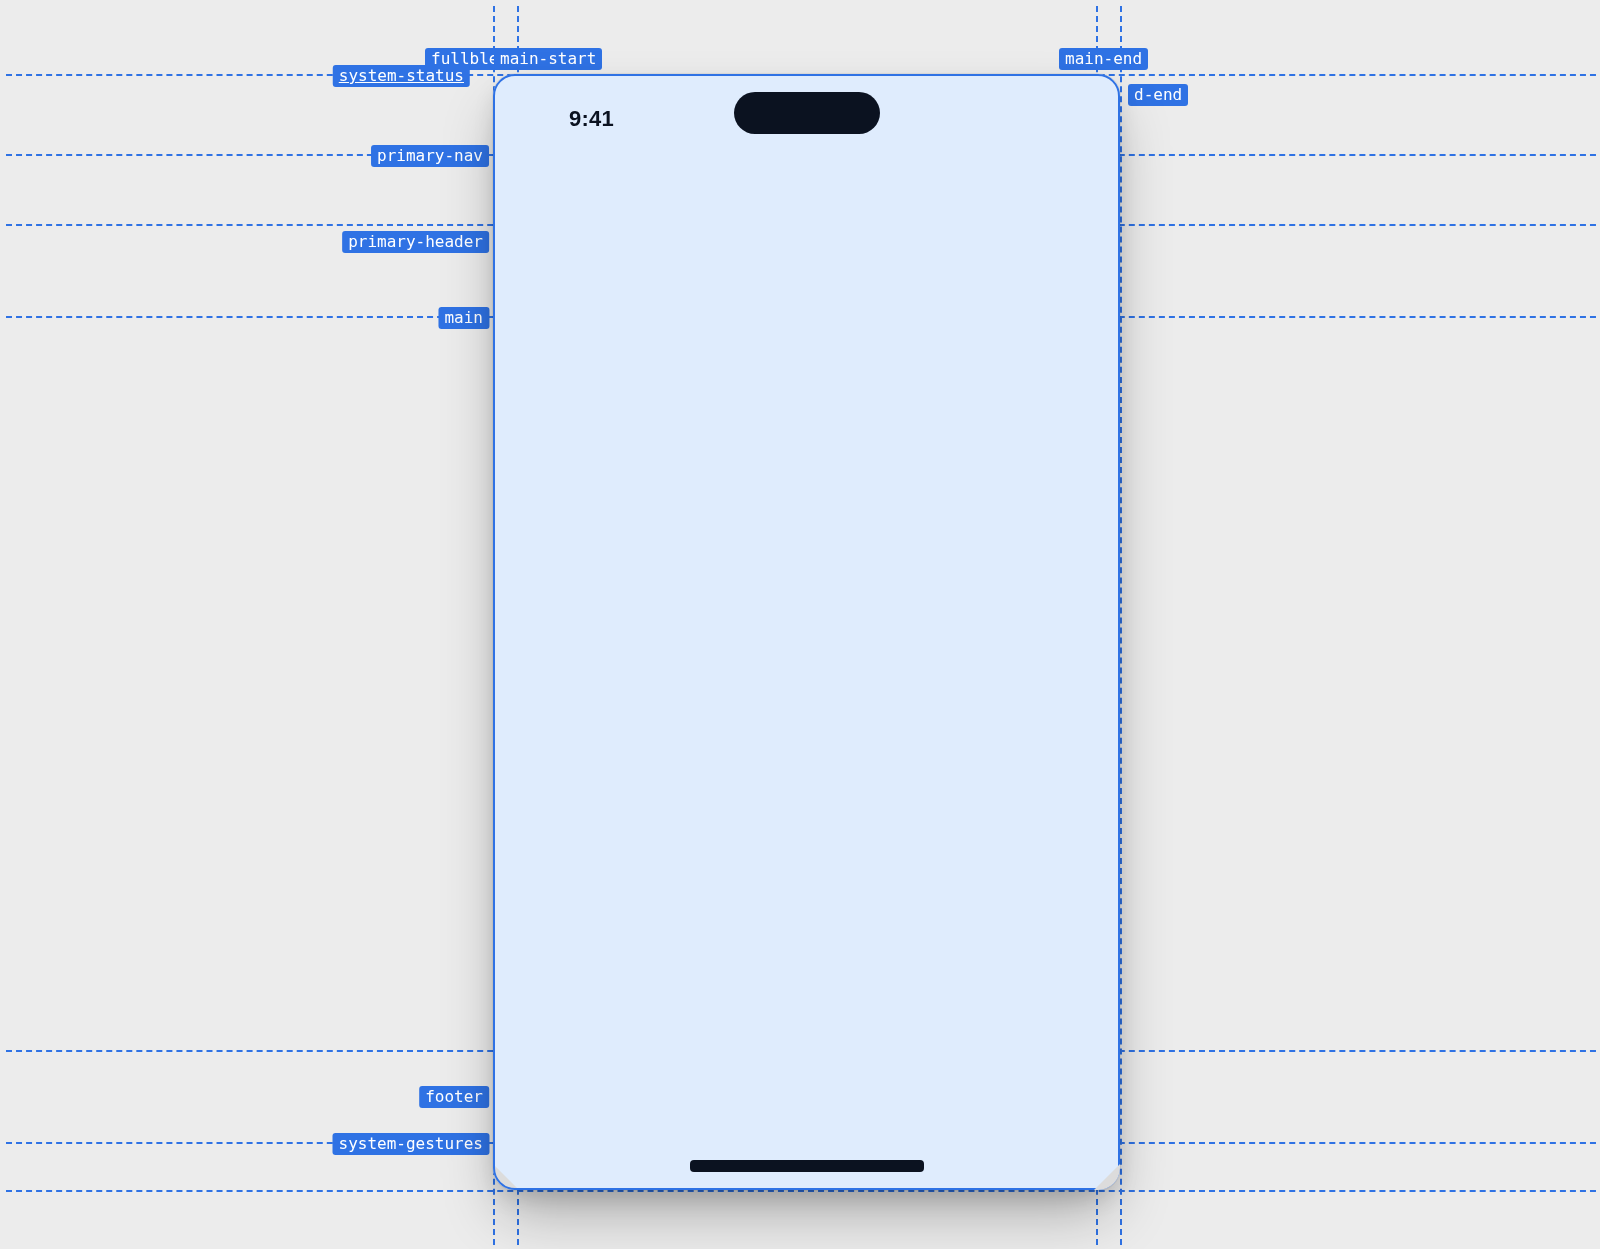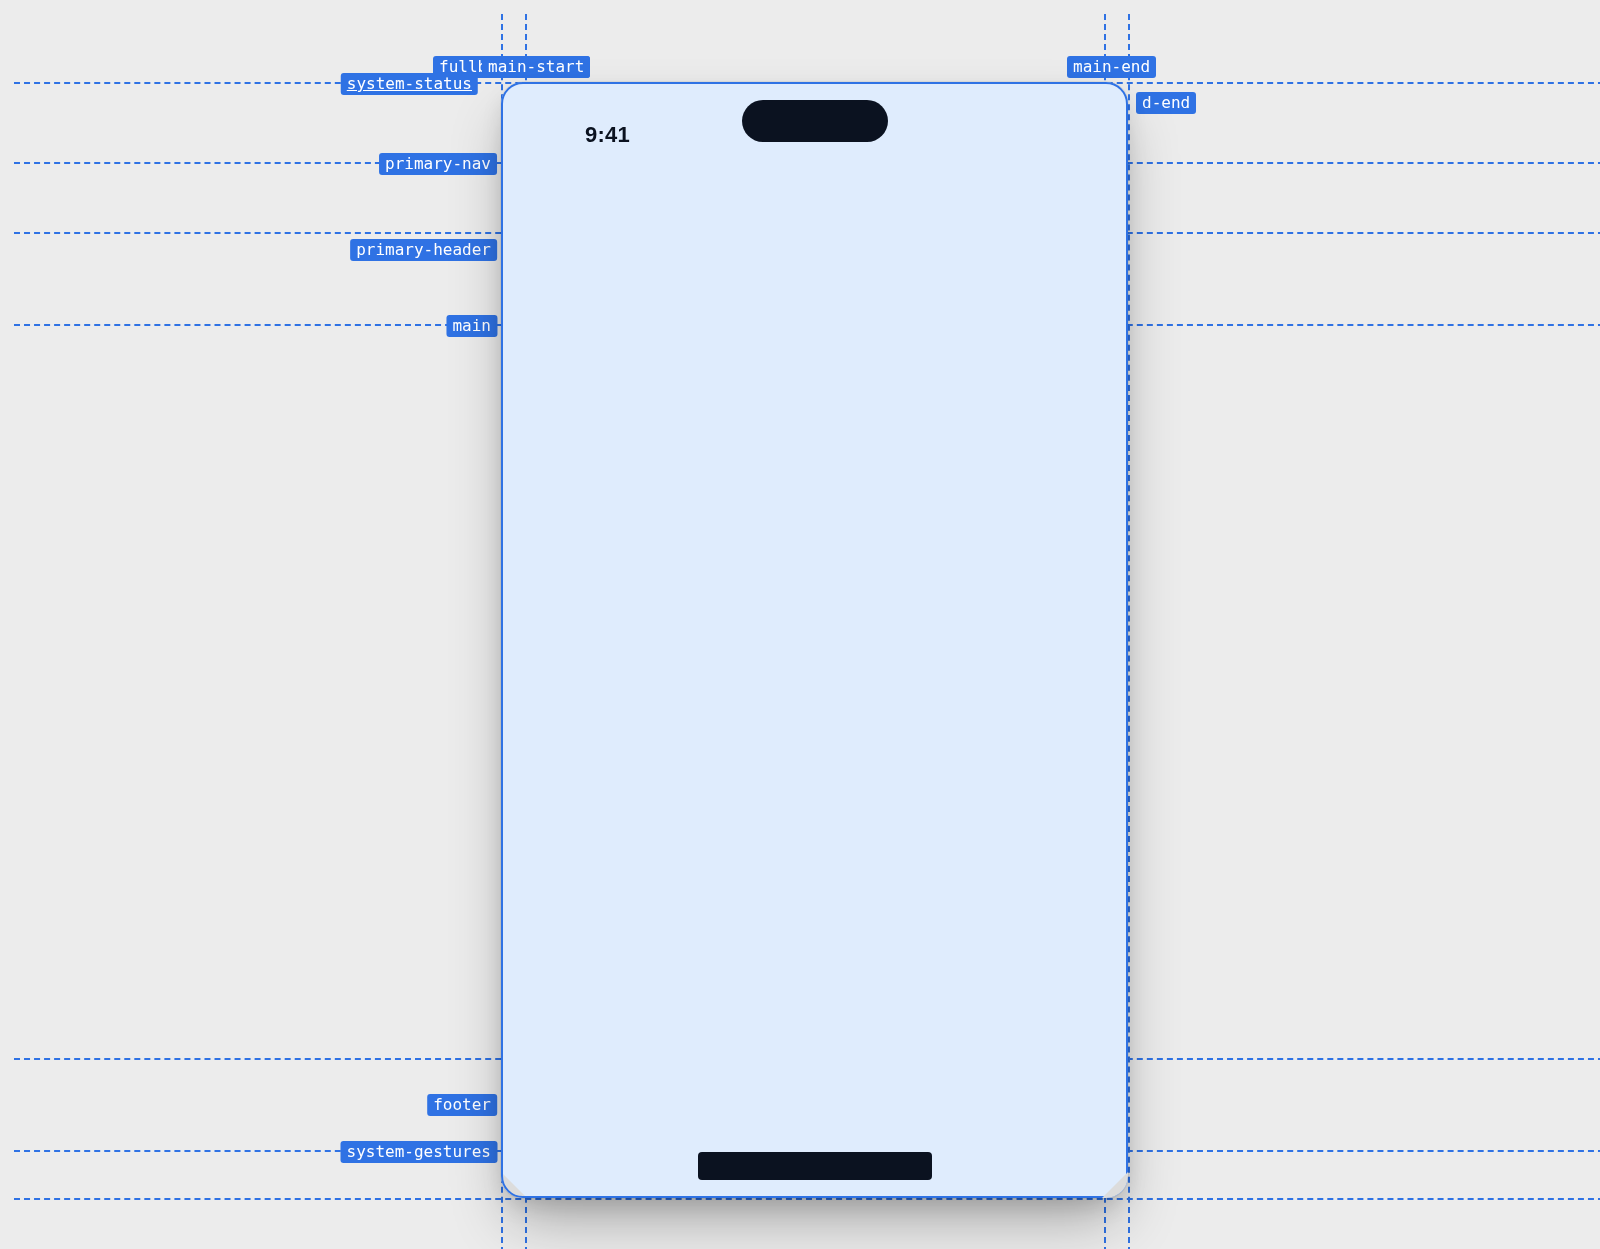"main-start" span.chip { left: 468px -> 488px }
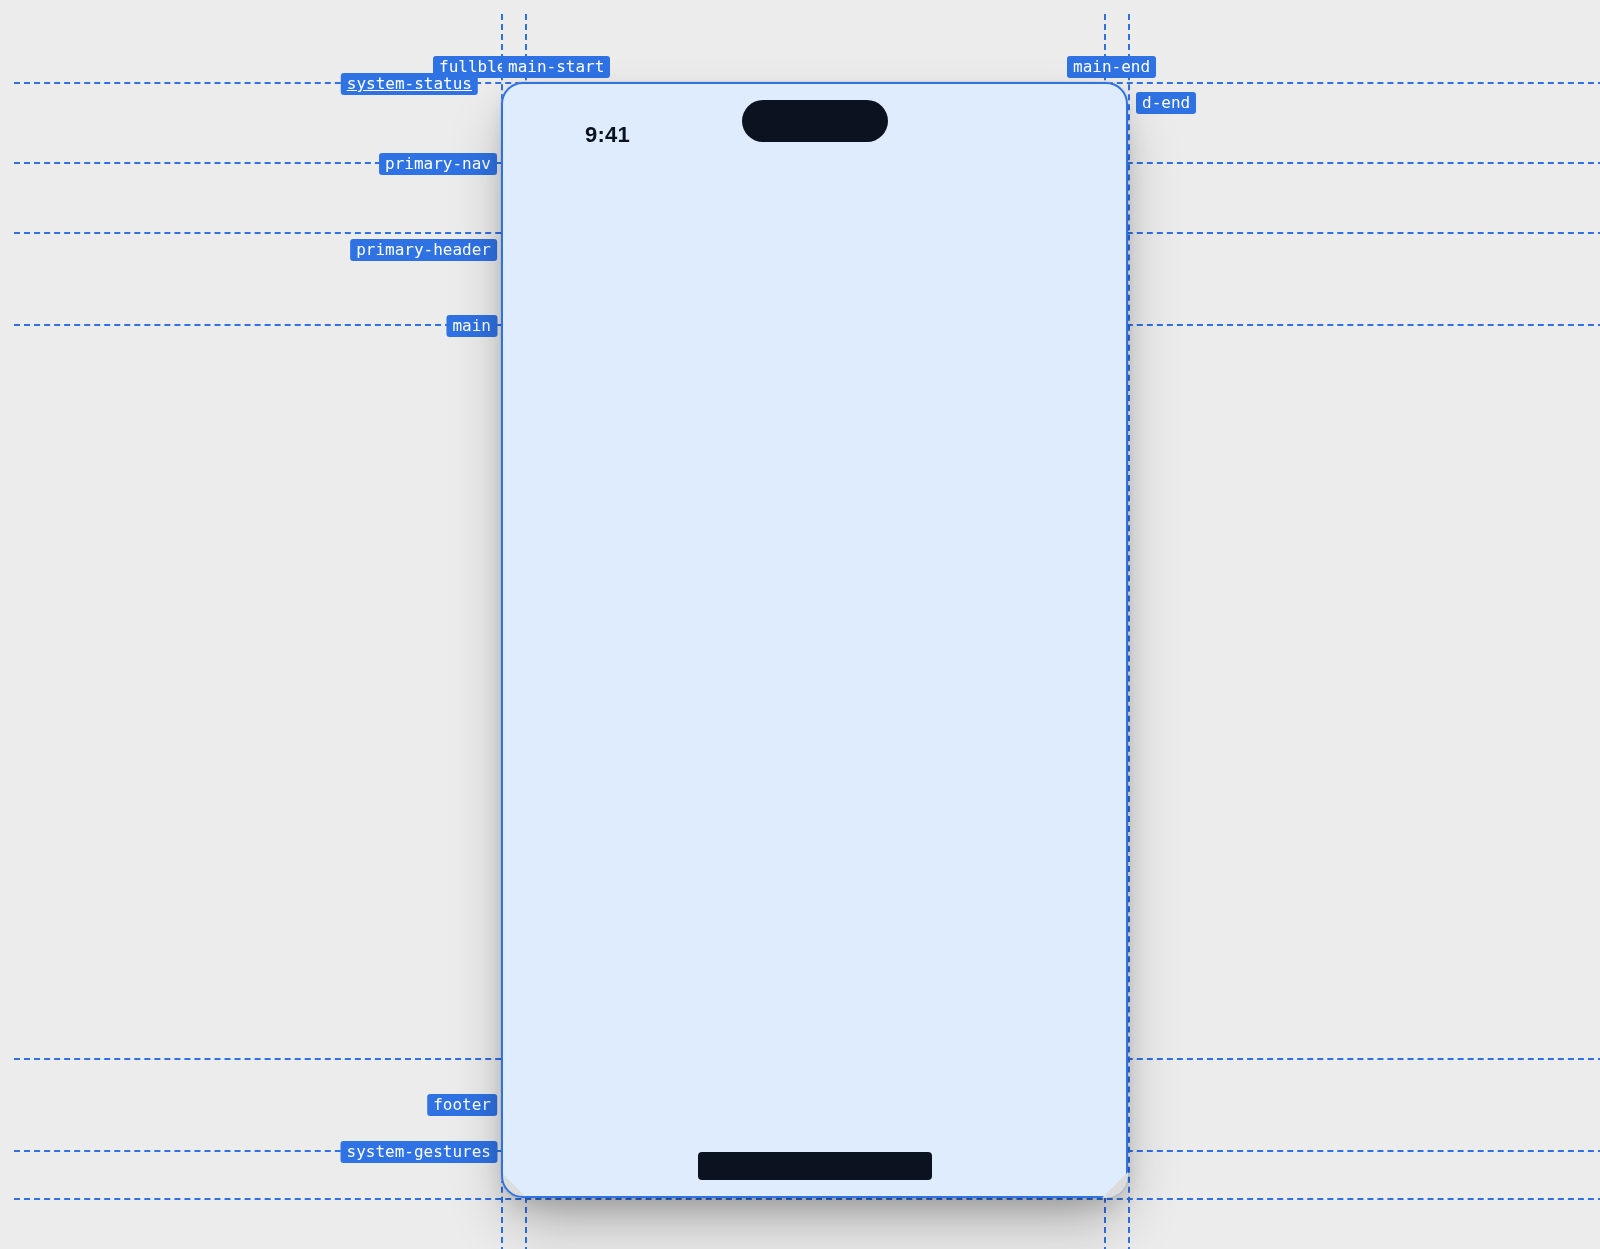"9:41" * { padding: 14px -> 6px }
